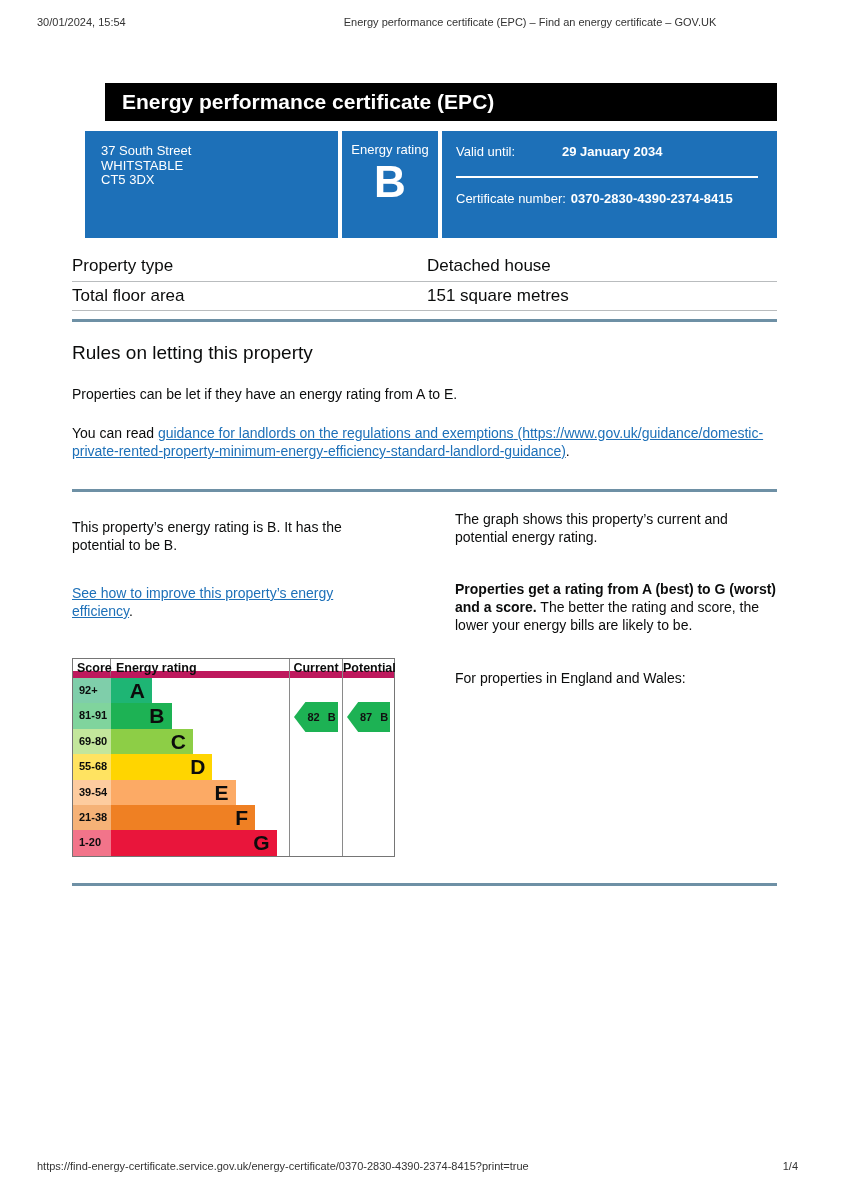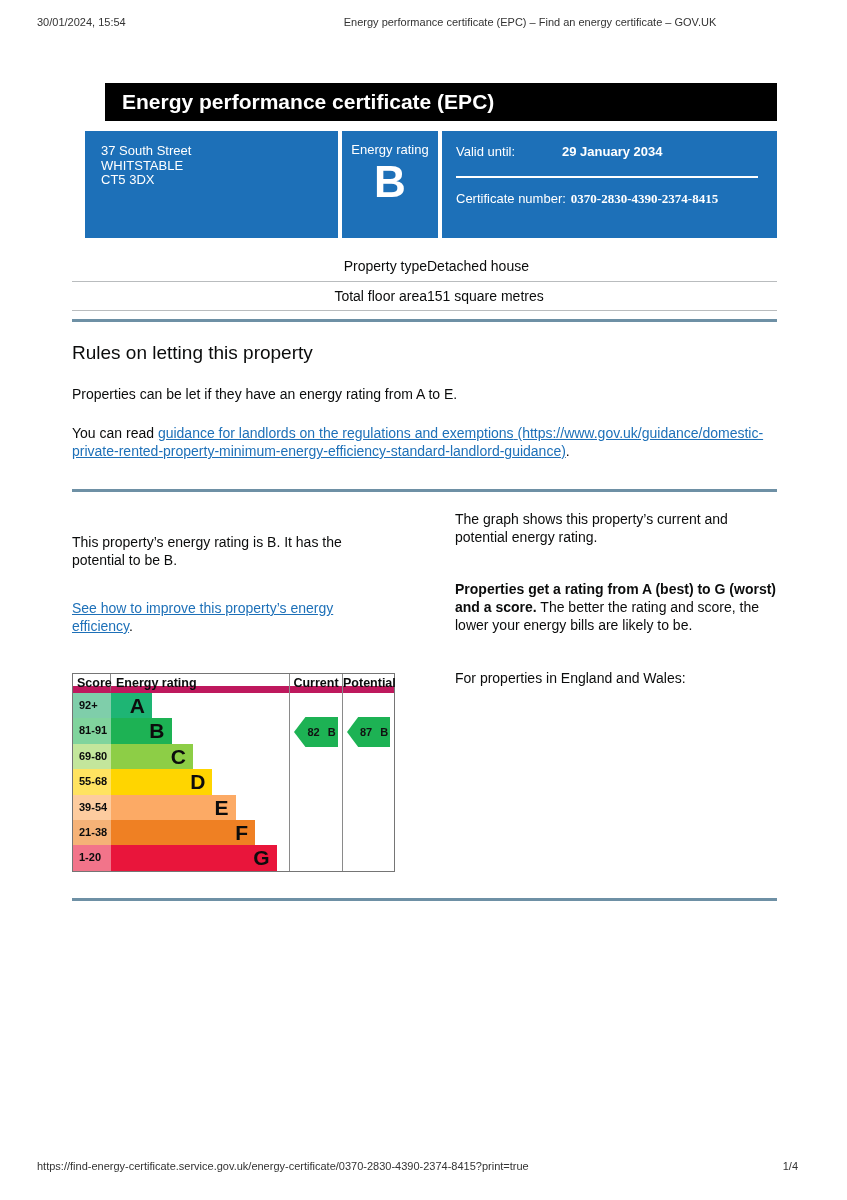"0370-2830-4390-2374-8415" .cert-row .cnum { font-family: Liberation Serif, serif -> none }
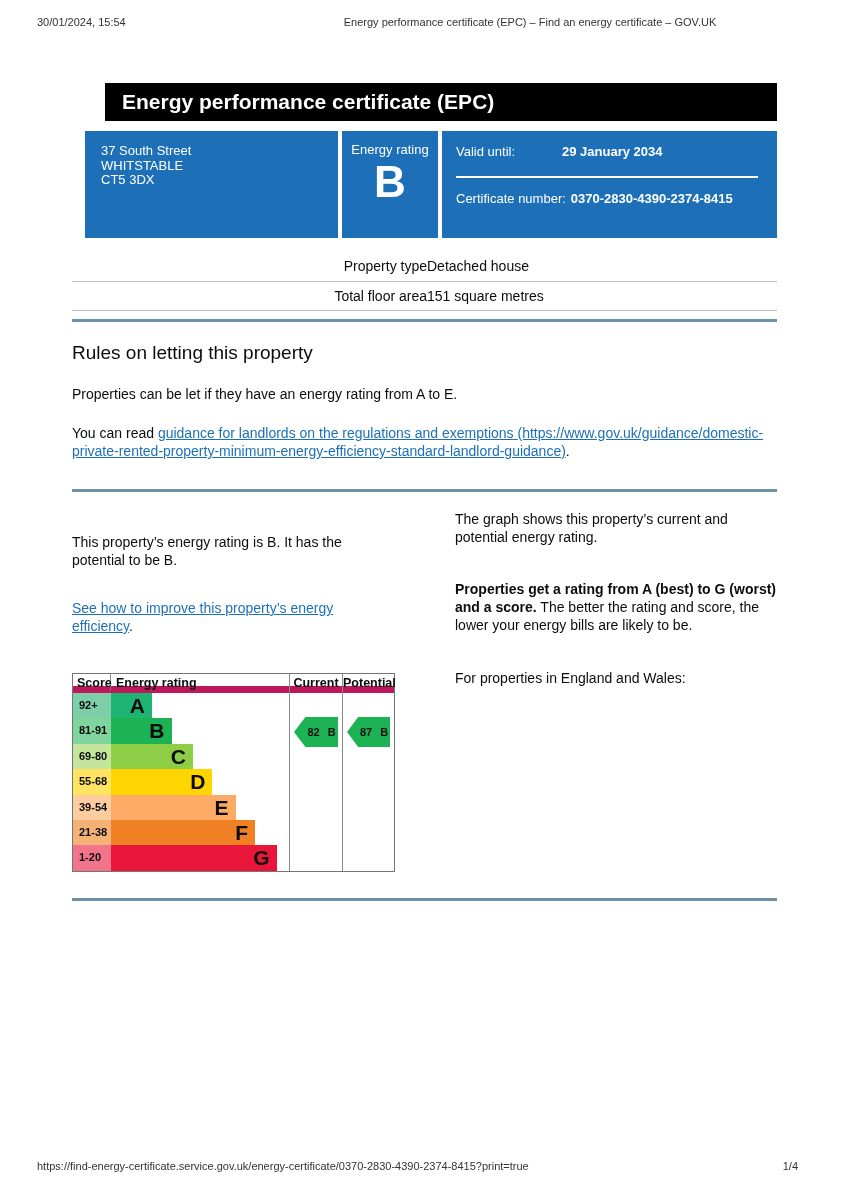"Property type" .detail-row { font-size: 14px -> 17px; text-align: right -> none }
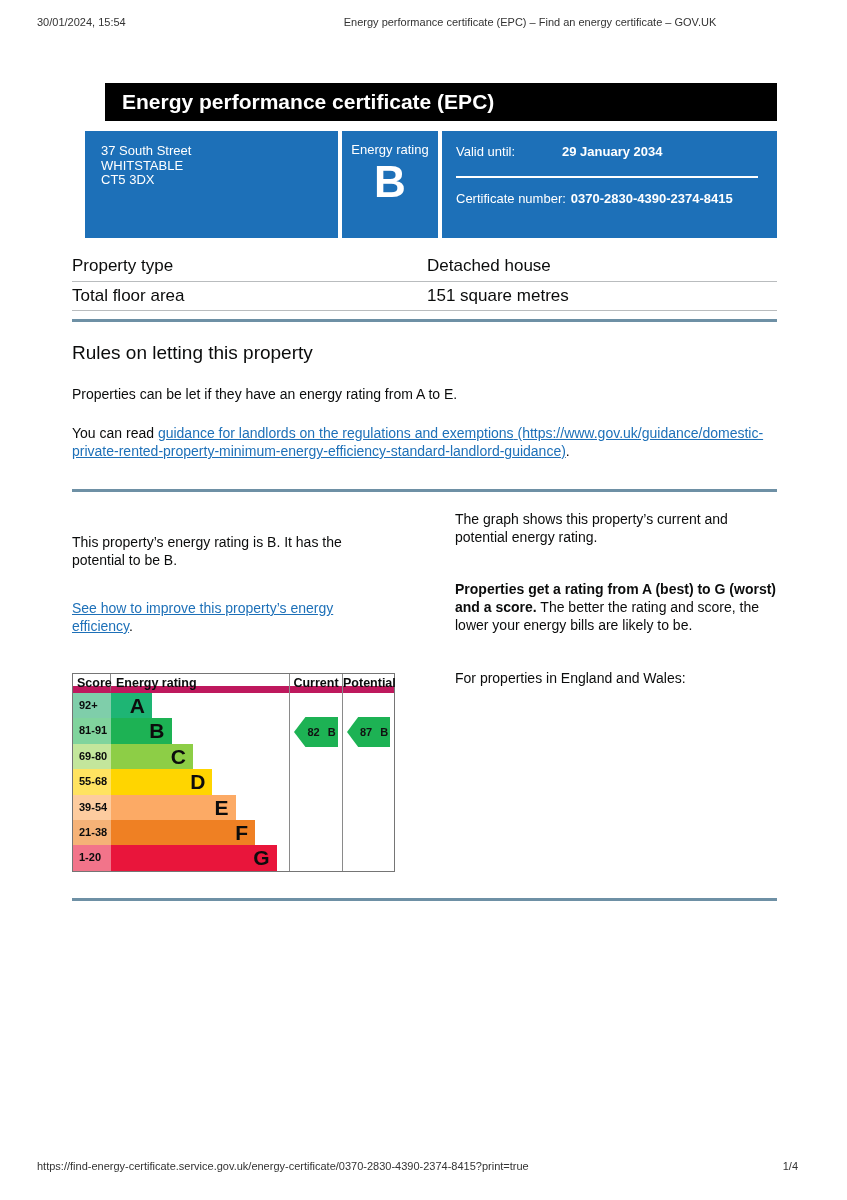"This property’s energy rating is" .col-left .para { margin-top: 23px -> 8px }
